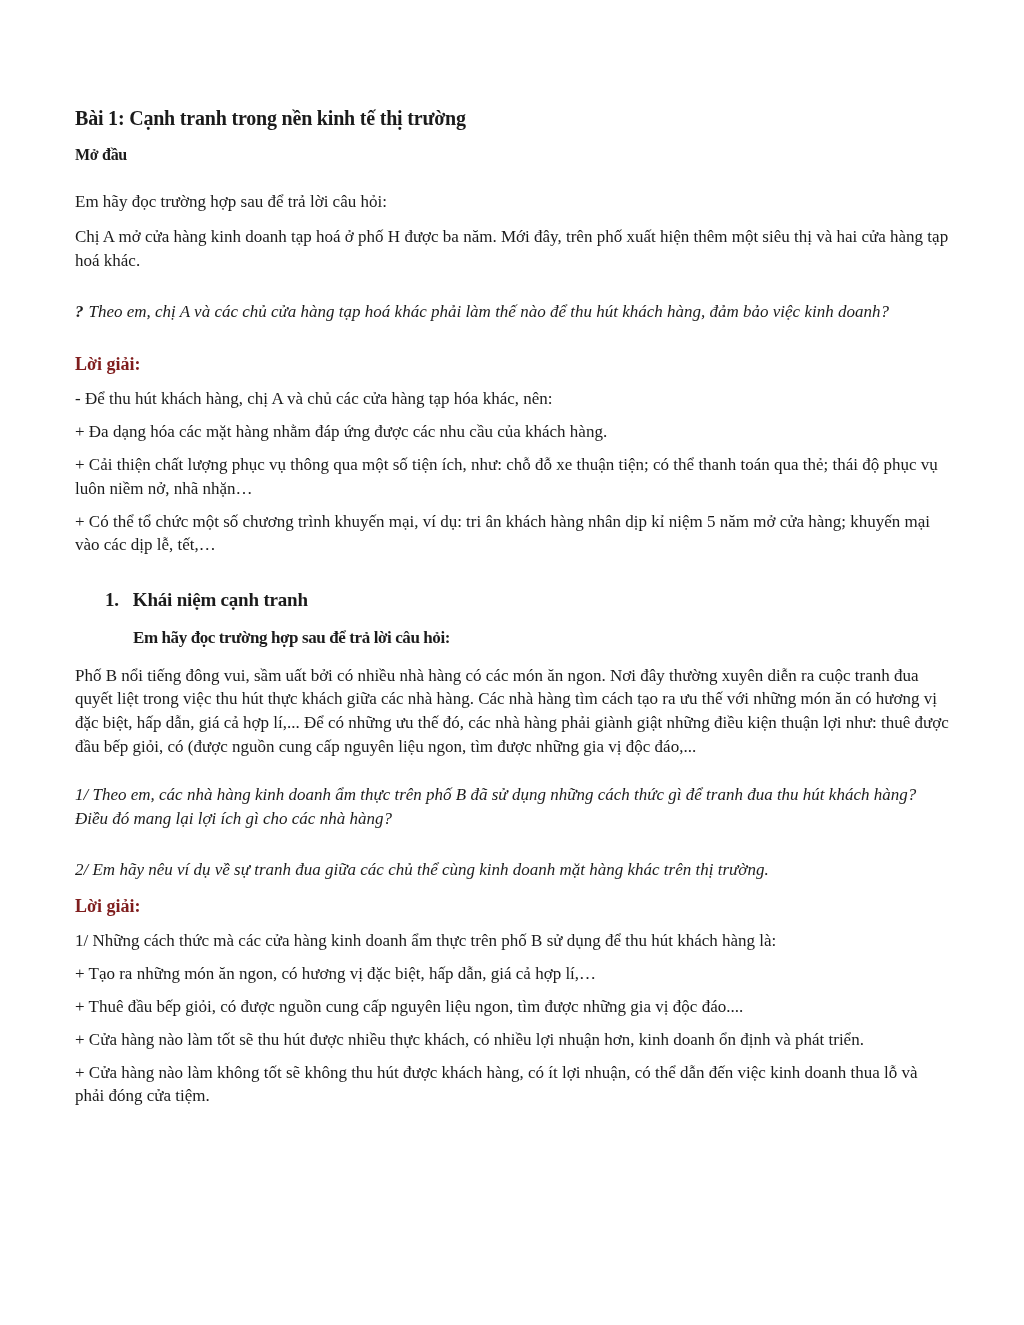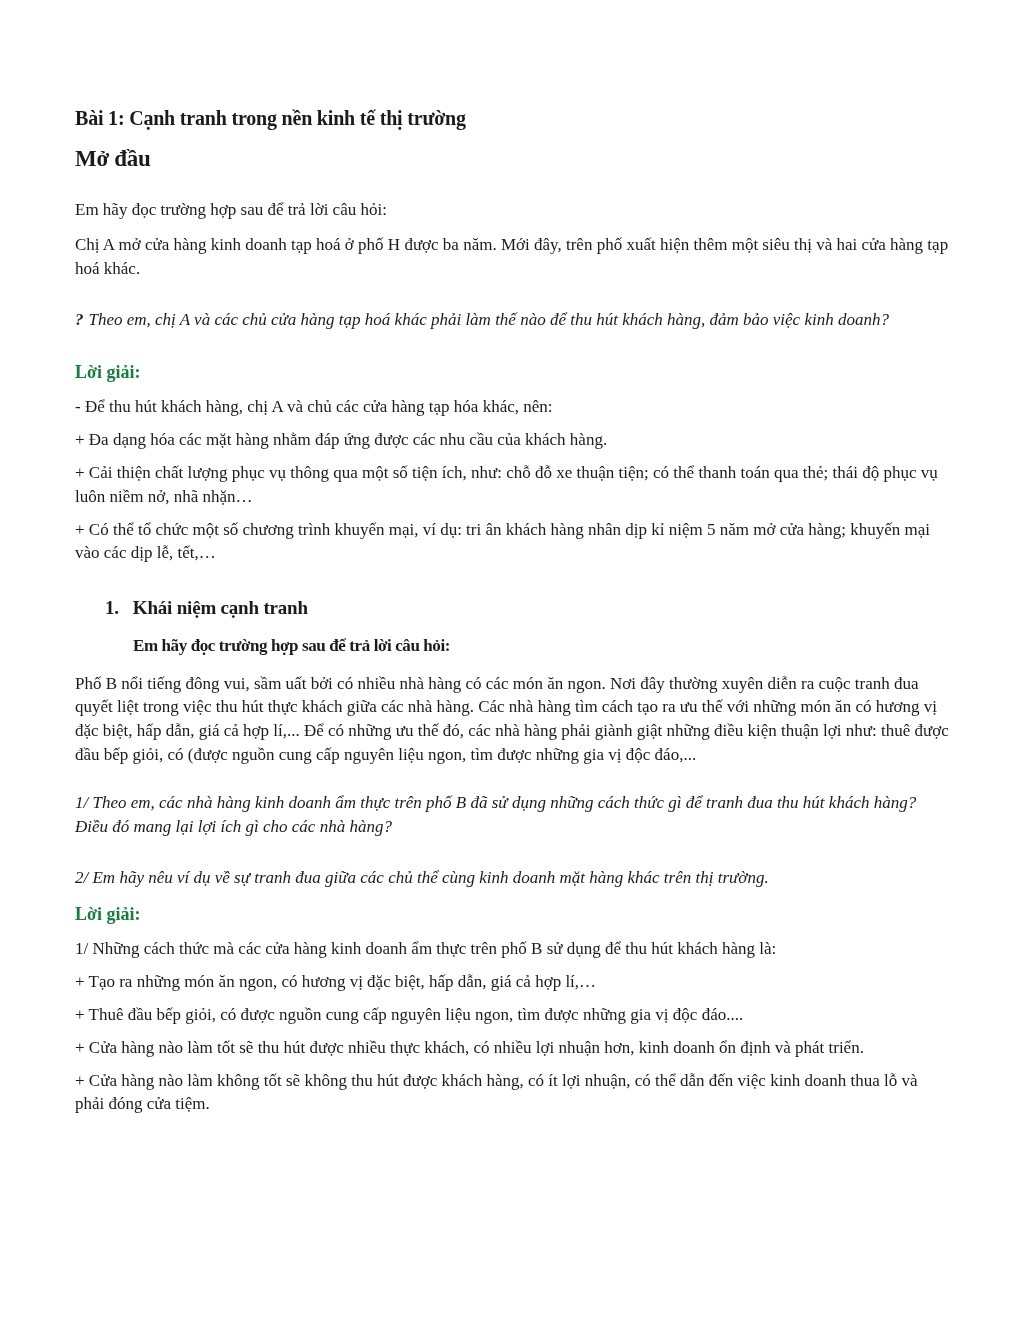"Mở đầu" h2.part-heading { font-size: 23px -> 16px }
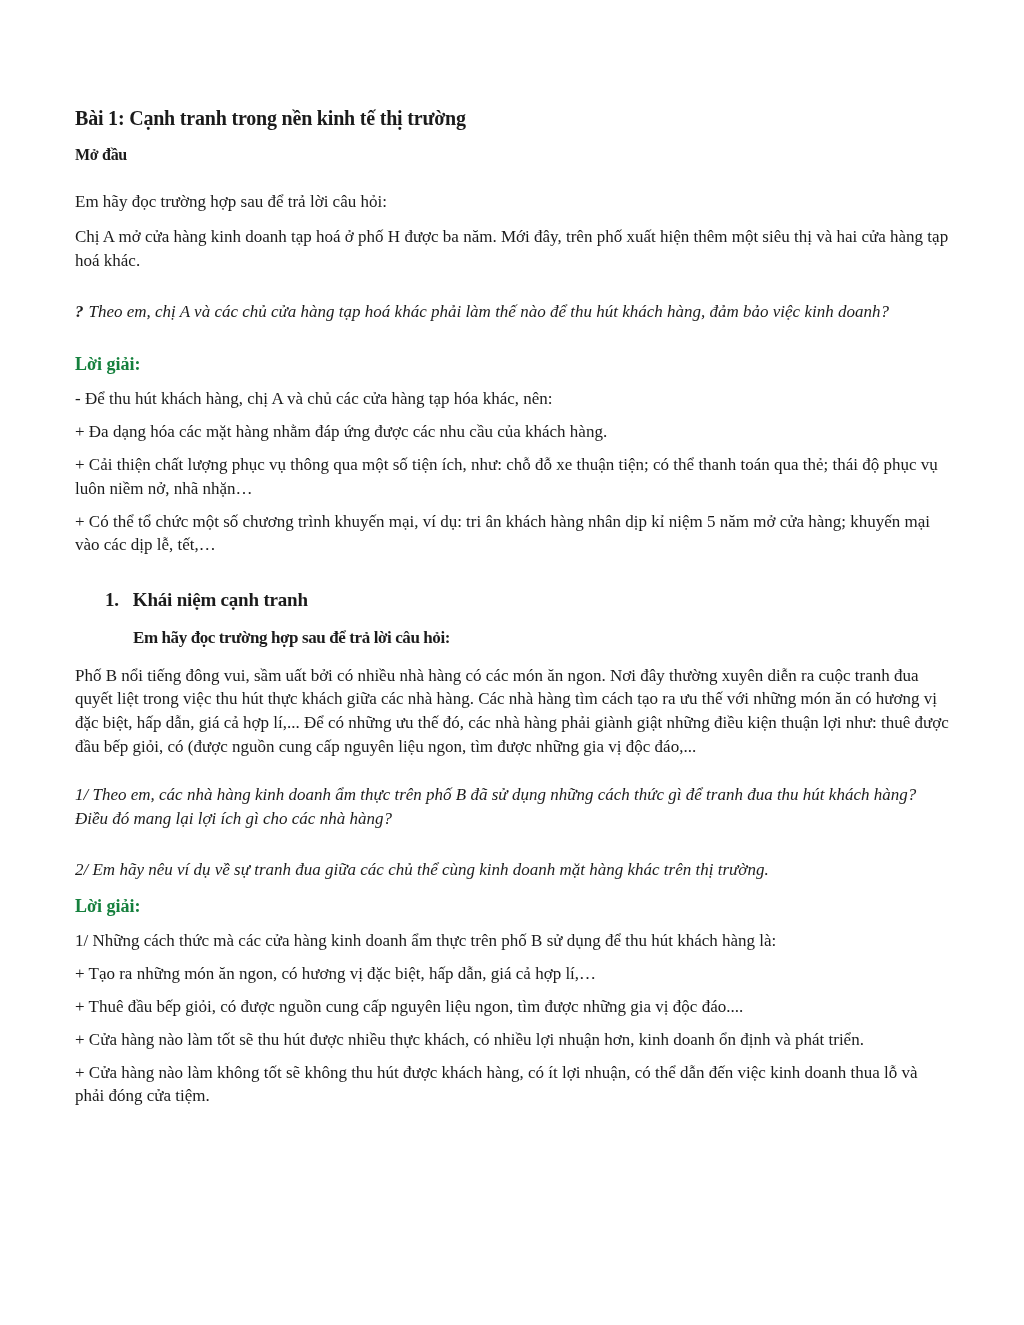"Lời giải:" .solution-label { color: #15803d -> #7f1d1d }
